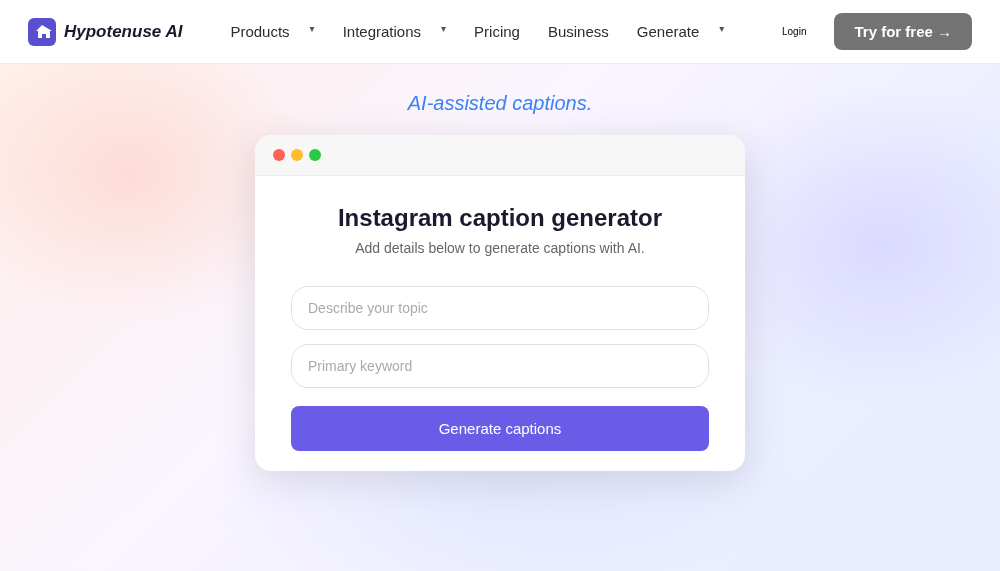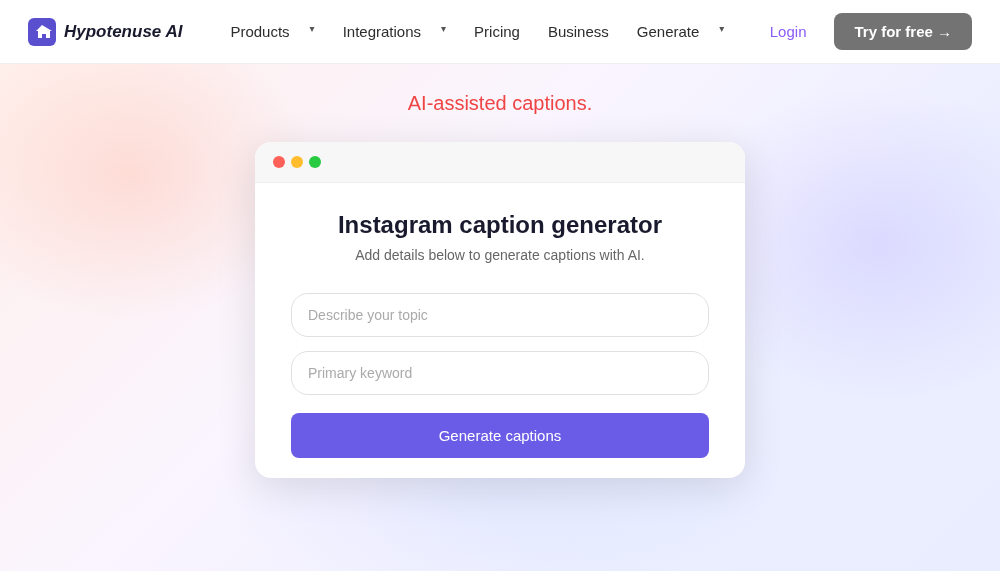"Login" .login-btn { color: #8b5cf6 -> #000000; font-size: 15px -> 10px }
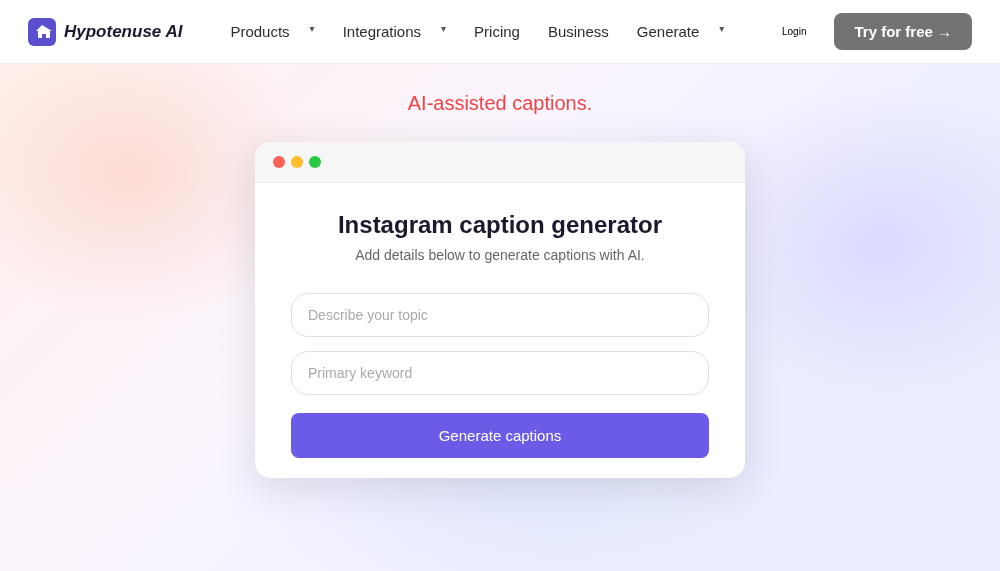"AI-assisted captions." .hero-subtitle { color: #ef4444 -> #3b82f6; font-style: none -> italic; margin-bottom: 27px -> 20px }
